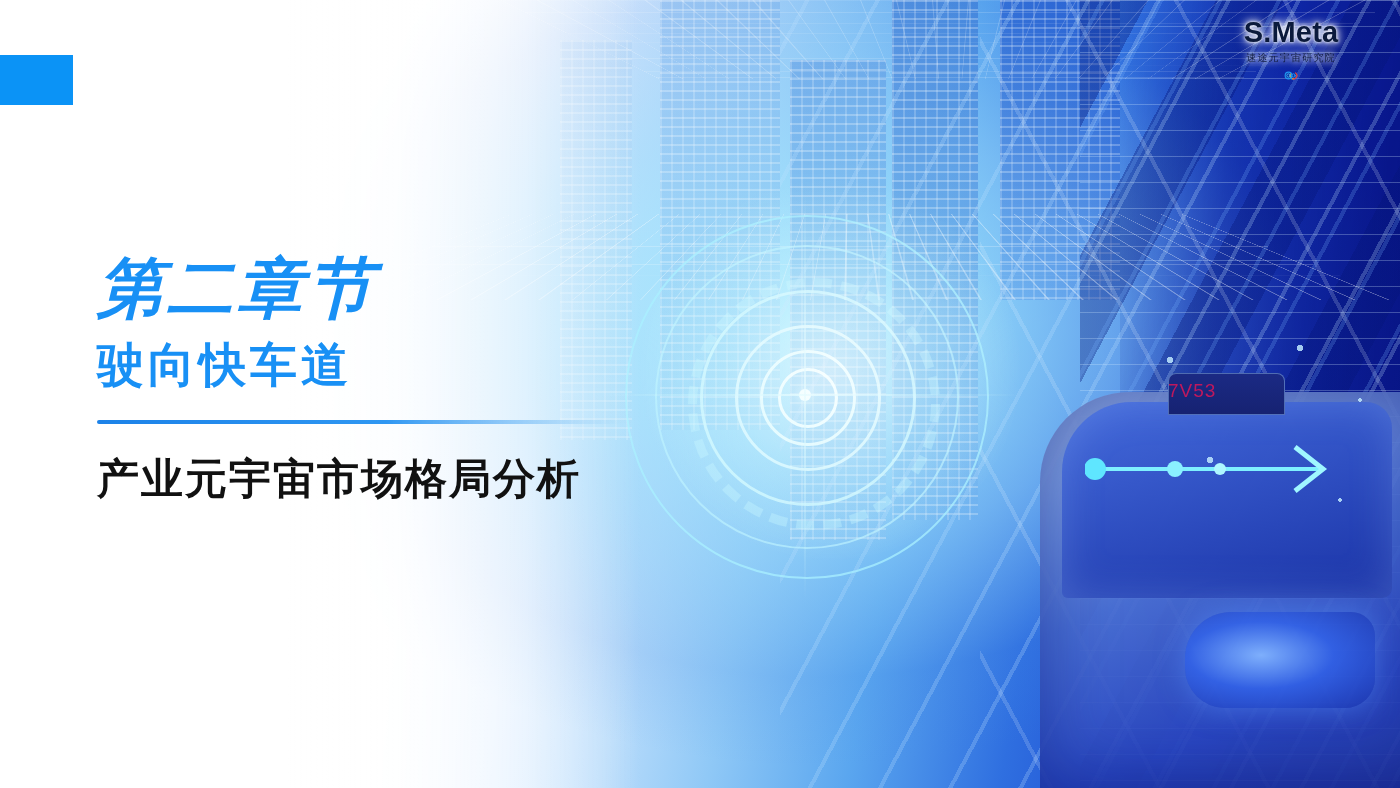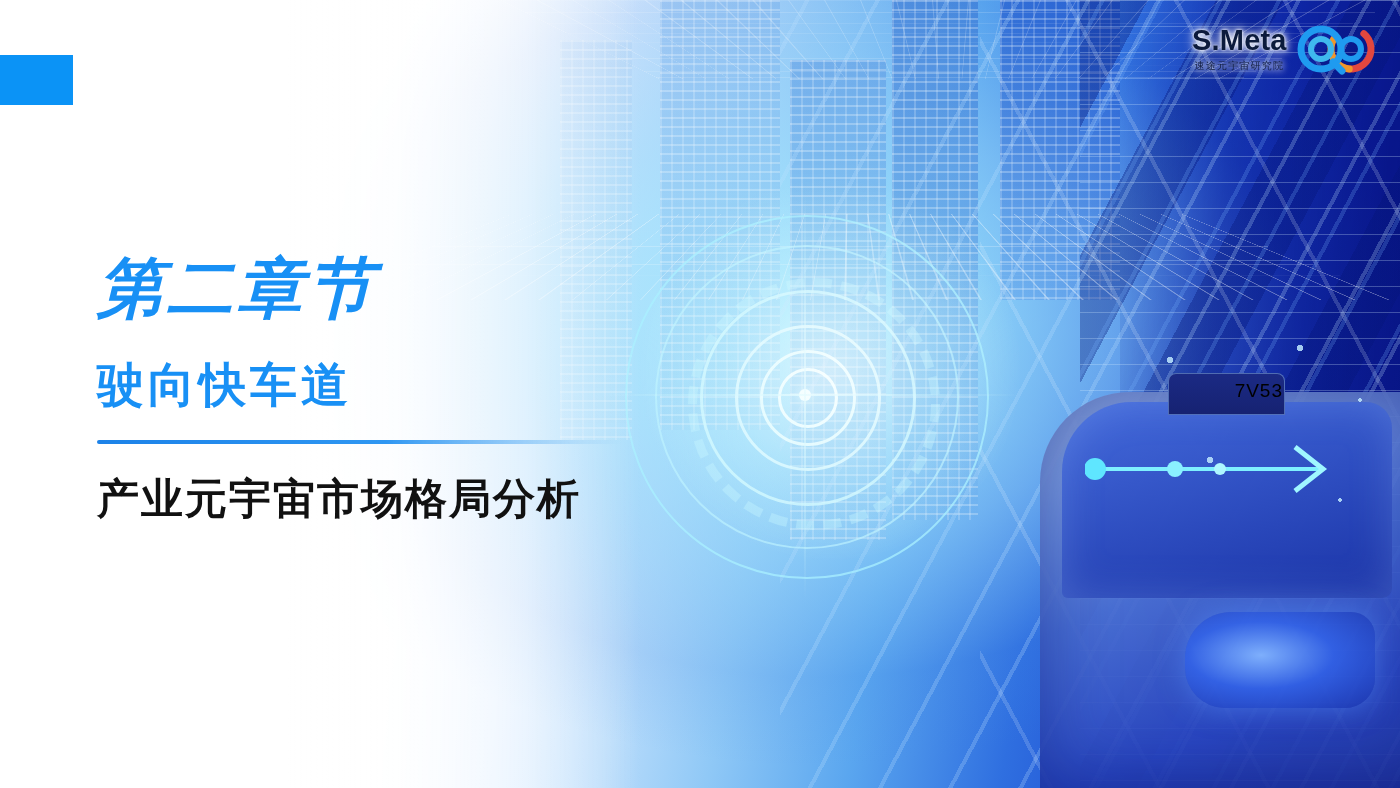"S.Meta" .logo-wrap { flex-direction: none -> column }
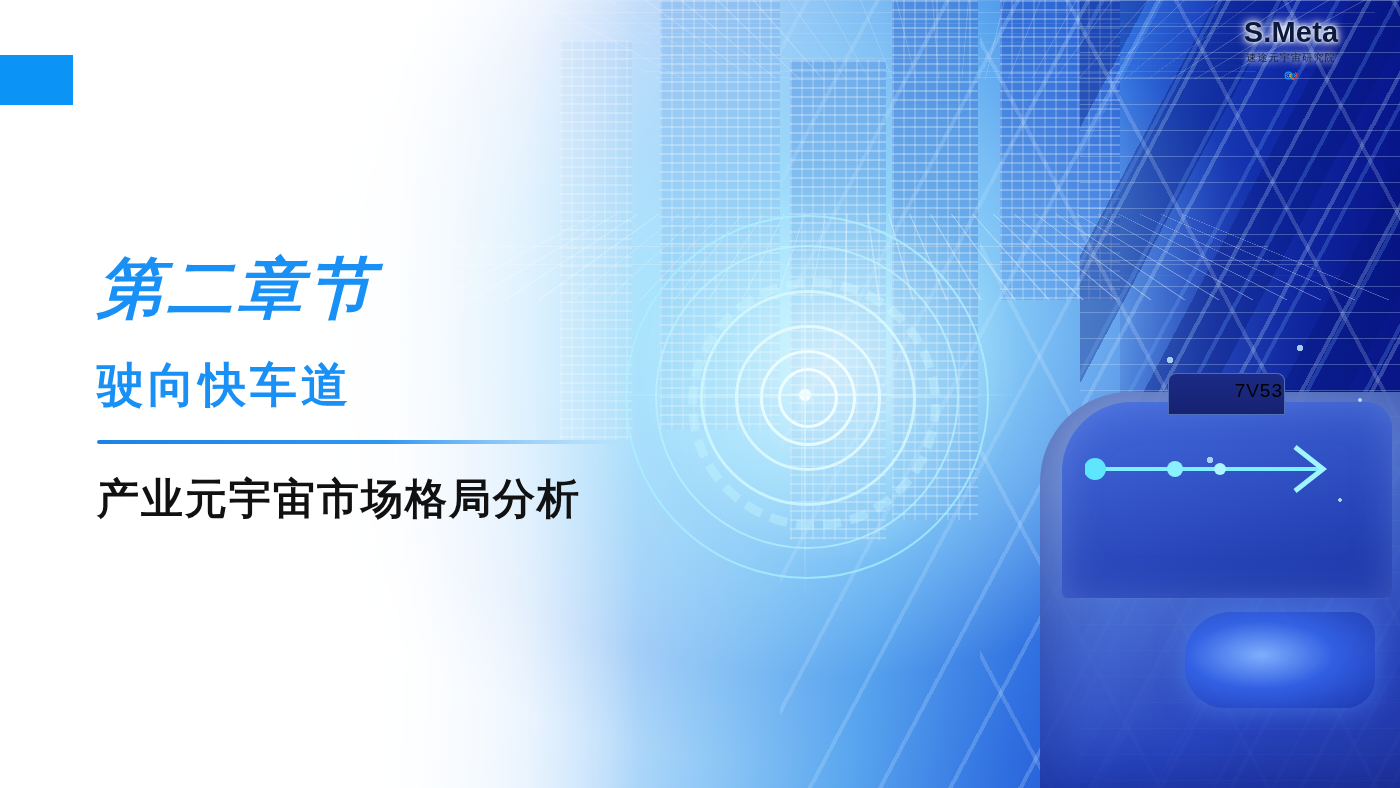"驶向快车道" .title-sub { margin-top: 38px -> 18px }
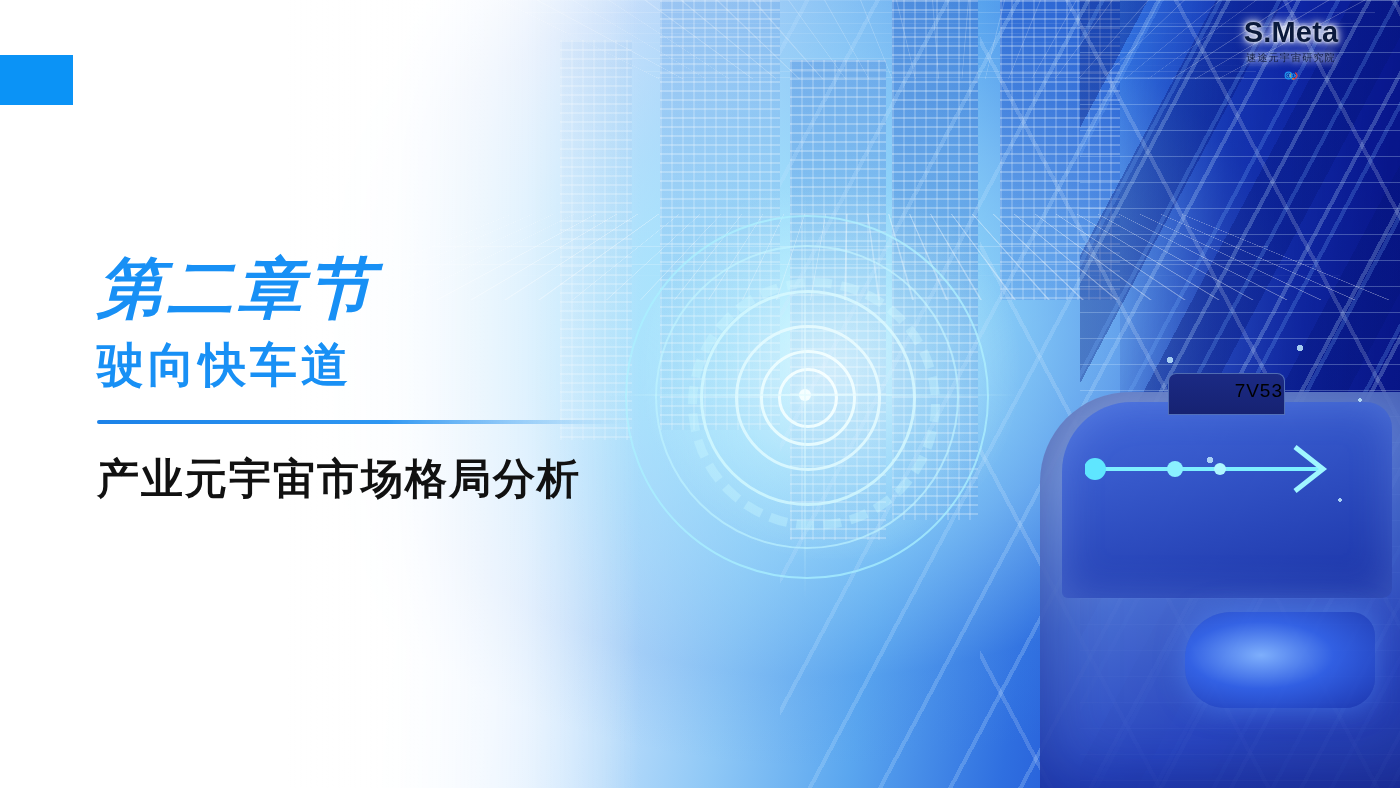"7V53" div { color: #000000 -> #be185d; text-align: right -> left }
